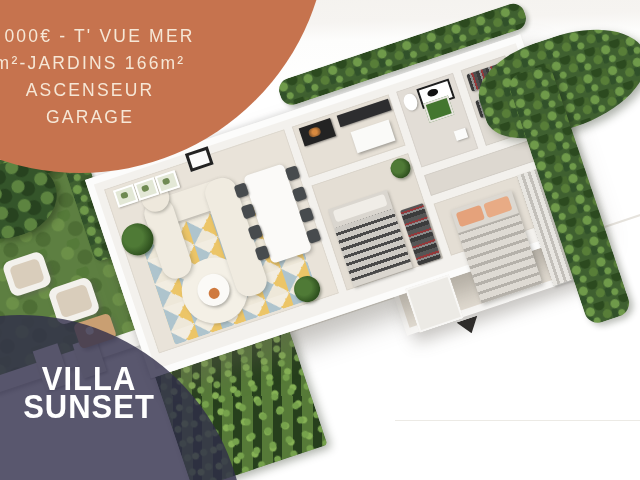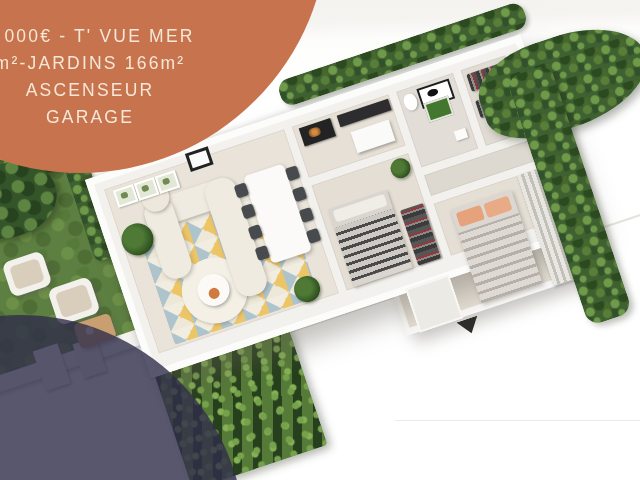"VILLA" div.abs { html: none -> <div> <span>VILLA</span> <span>SUNSET</span> </div> }
